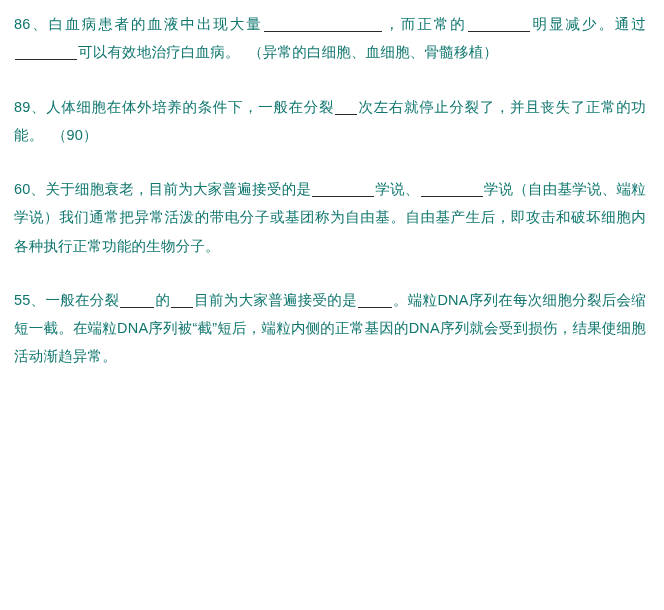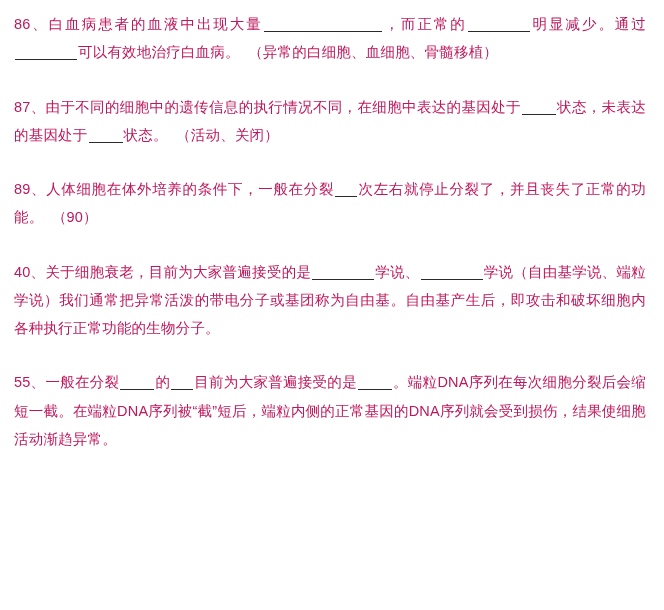"86、白血病患者的血液中出现大量 ，而正常的" .qblock { color: #be185d -> #0f766e }
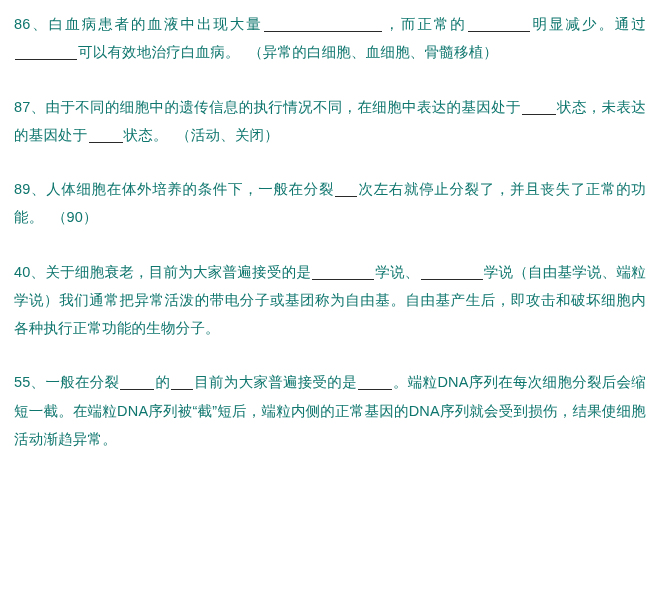"87、由于不同的细胞中的遗传信息的执行情况不同，在细胞中表达的基因处于" p.qblock { html: <p> <span>87、</span><span>由于不同的细胞中的遗传信息的执行情况不同，在细胞中表达的基因处于</span><span></span><span>状态，未表达的基因处于</span><span></span><span>状态。</span>&nbsp;&nbsp;<span>（活动、关闭）</span> </p> -> none }
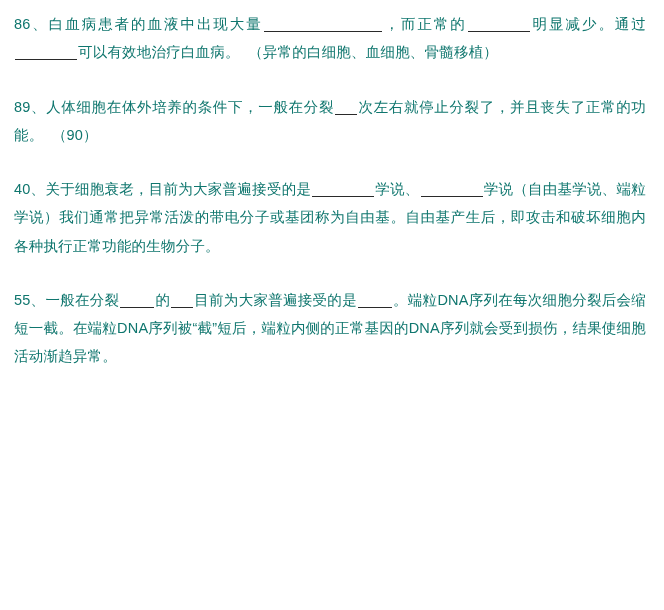"40、" span { text: 40 -> 60 }
